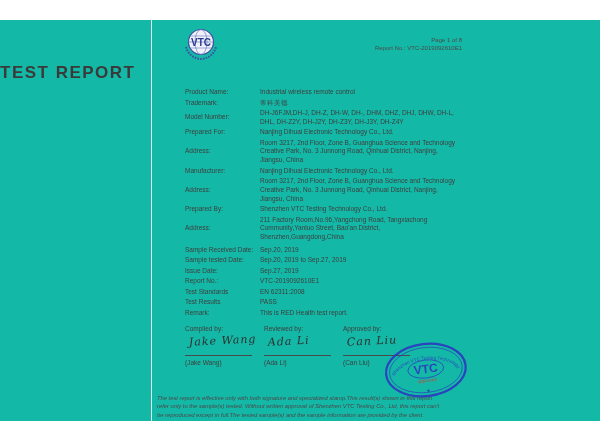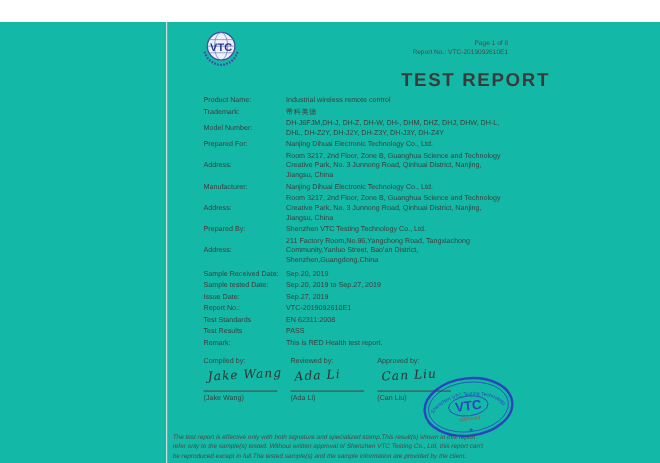"TEST REPORT" .title { text-align: right -> left }
